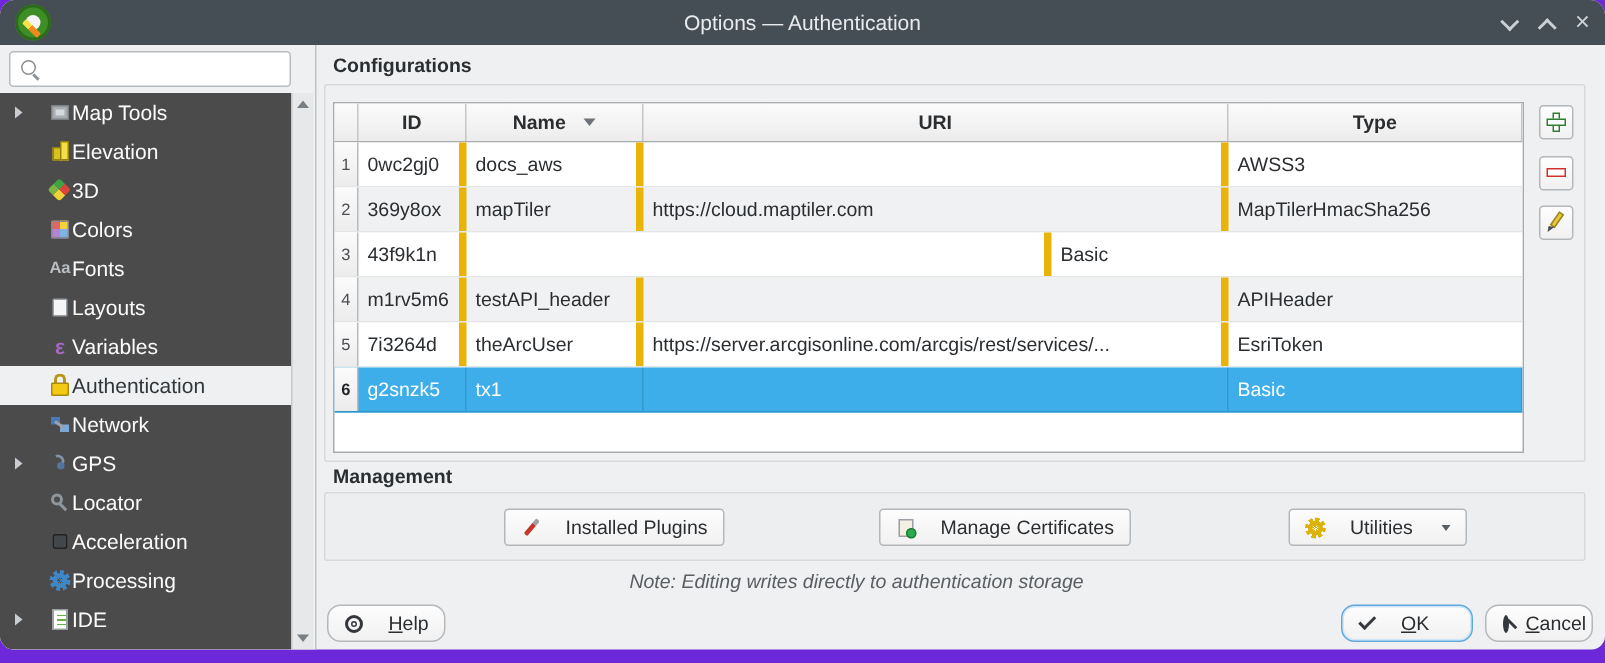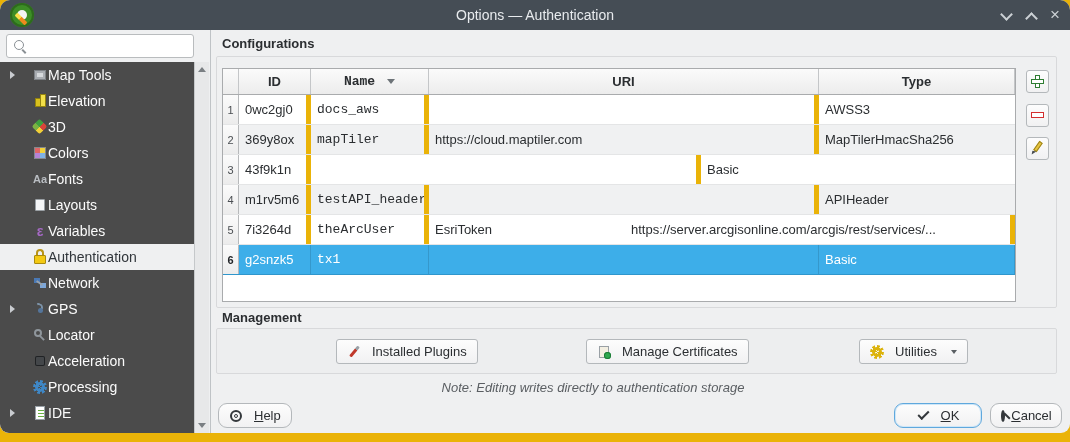"Options — Authentication" .stage { background: #eab308 -> #6d28d9 }
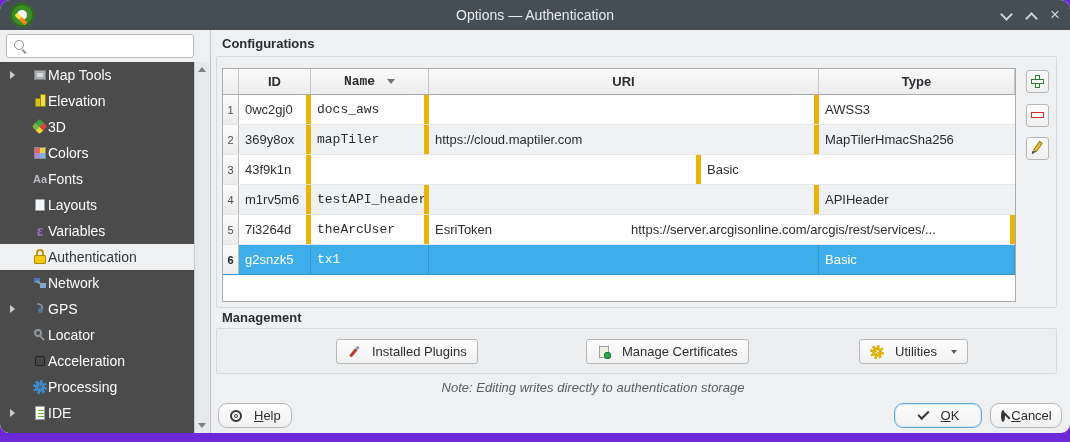"Configurations" .content { padding-left: 44px -> none }
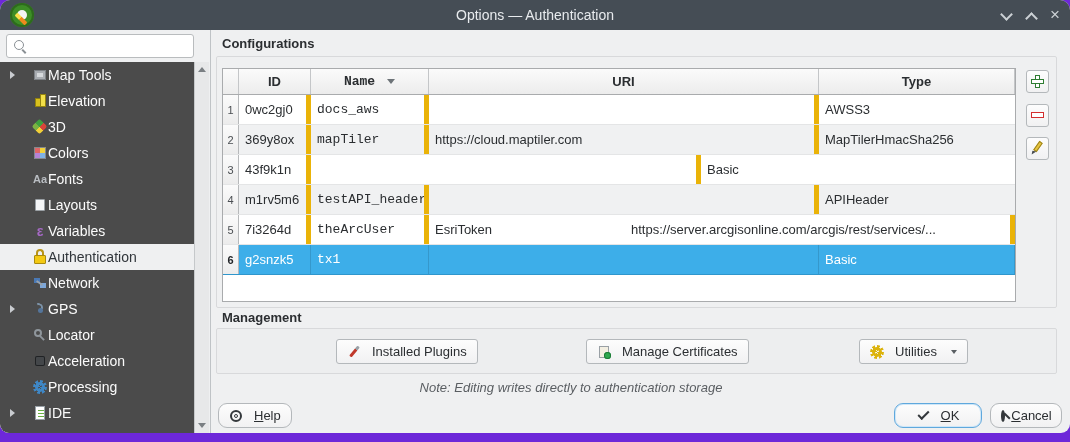"Name" .td.c-name { font-family: Liberation Mono, monospace -> none }
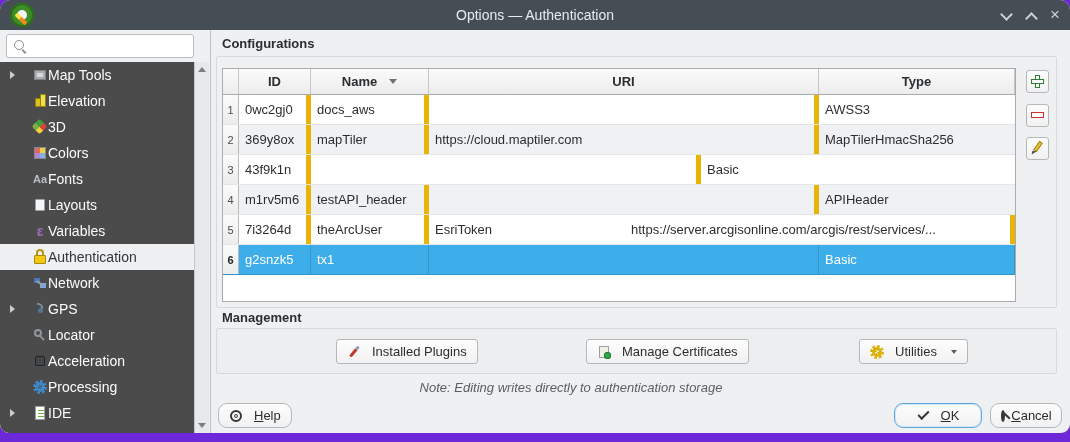"EsriToken" div.td { order: before "https://server.arcgisonline.com/arcgis/r" -> after "https://server.arcgisonline.com/arcgis/r" }
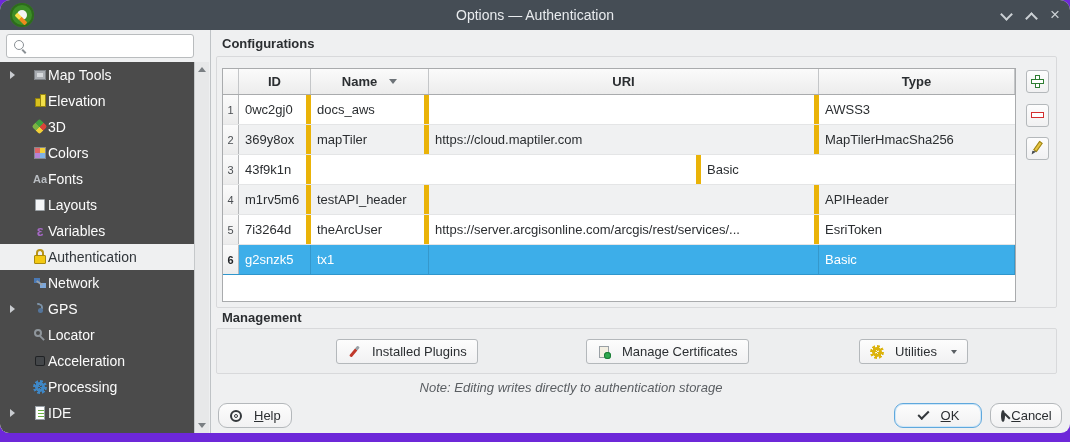"Installed Plugins" .btn { gap: 11px -> 16px; justify-content: center -> flex-start }
